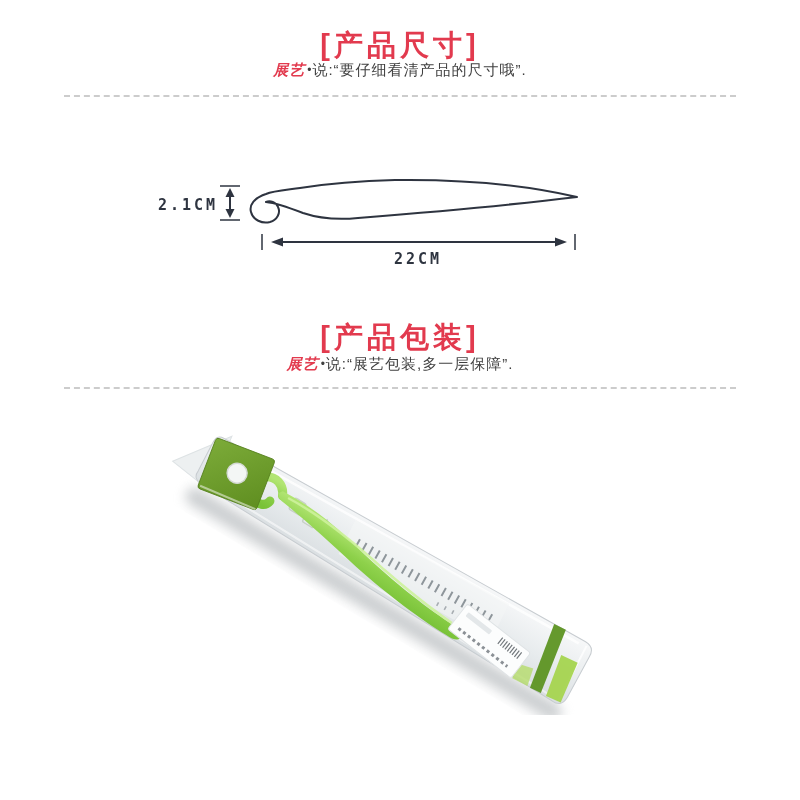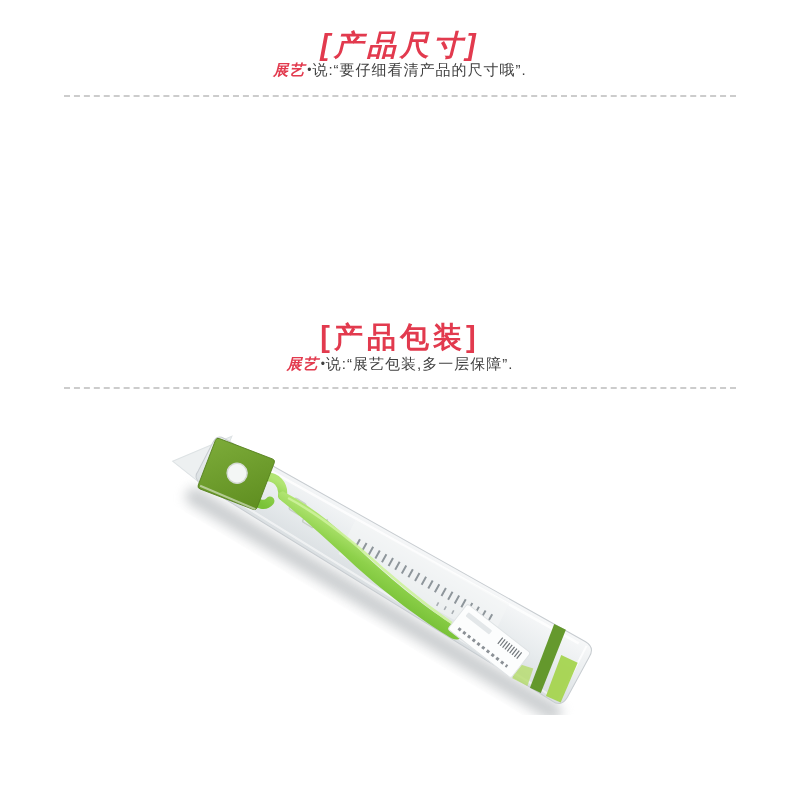"[产品尺寸]" div.section-title { font-style: italic -> none }
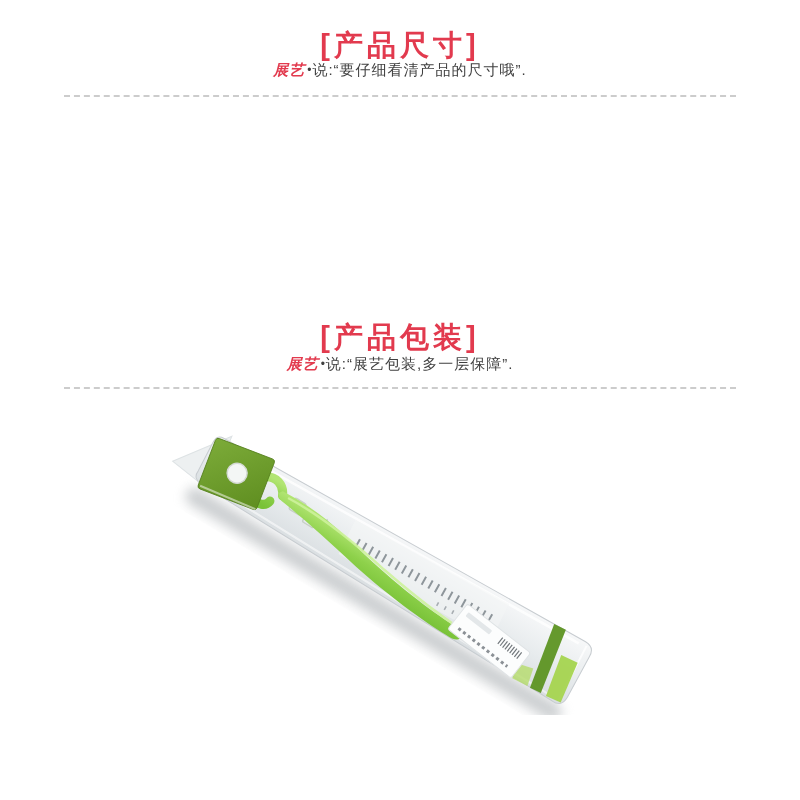"2.1CM" div.diagram-wrap { html: none -> <div> <svg> <path></path> <g> <line></line> <line></line> <line></line> <polygon></polygon> <polygon></polygon> </g> <text>2.1CM</text> <g> <line></line> <line></line> <line></line> <polygon></polygon> <polygon></polygon> </g> <text>22CM</text> </svg> </div> }
